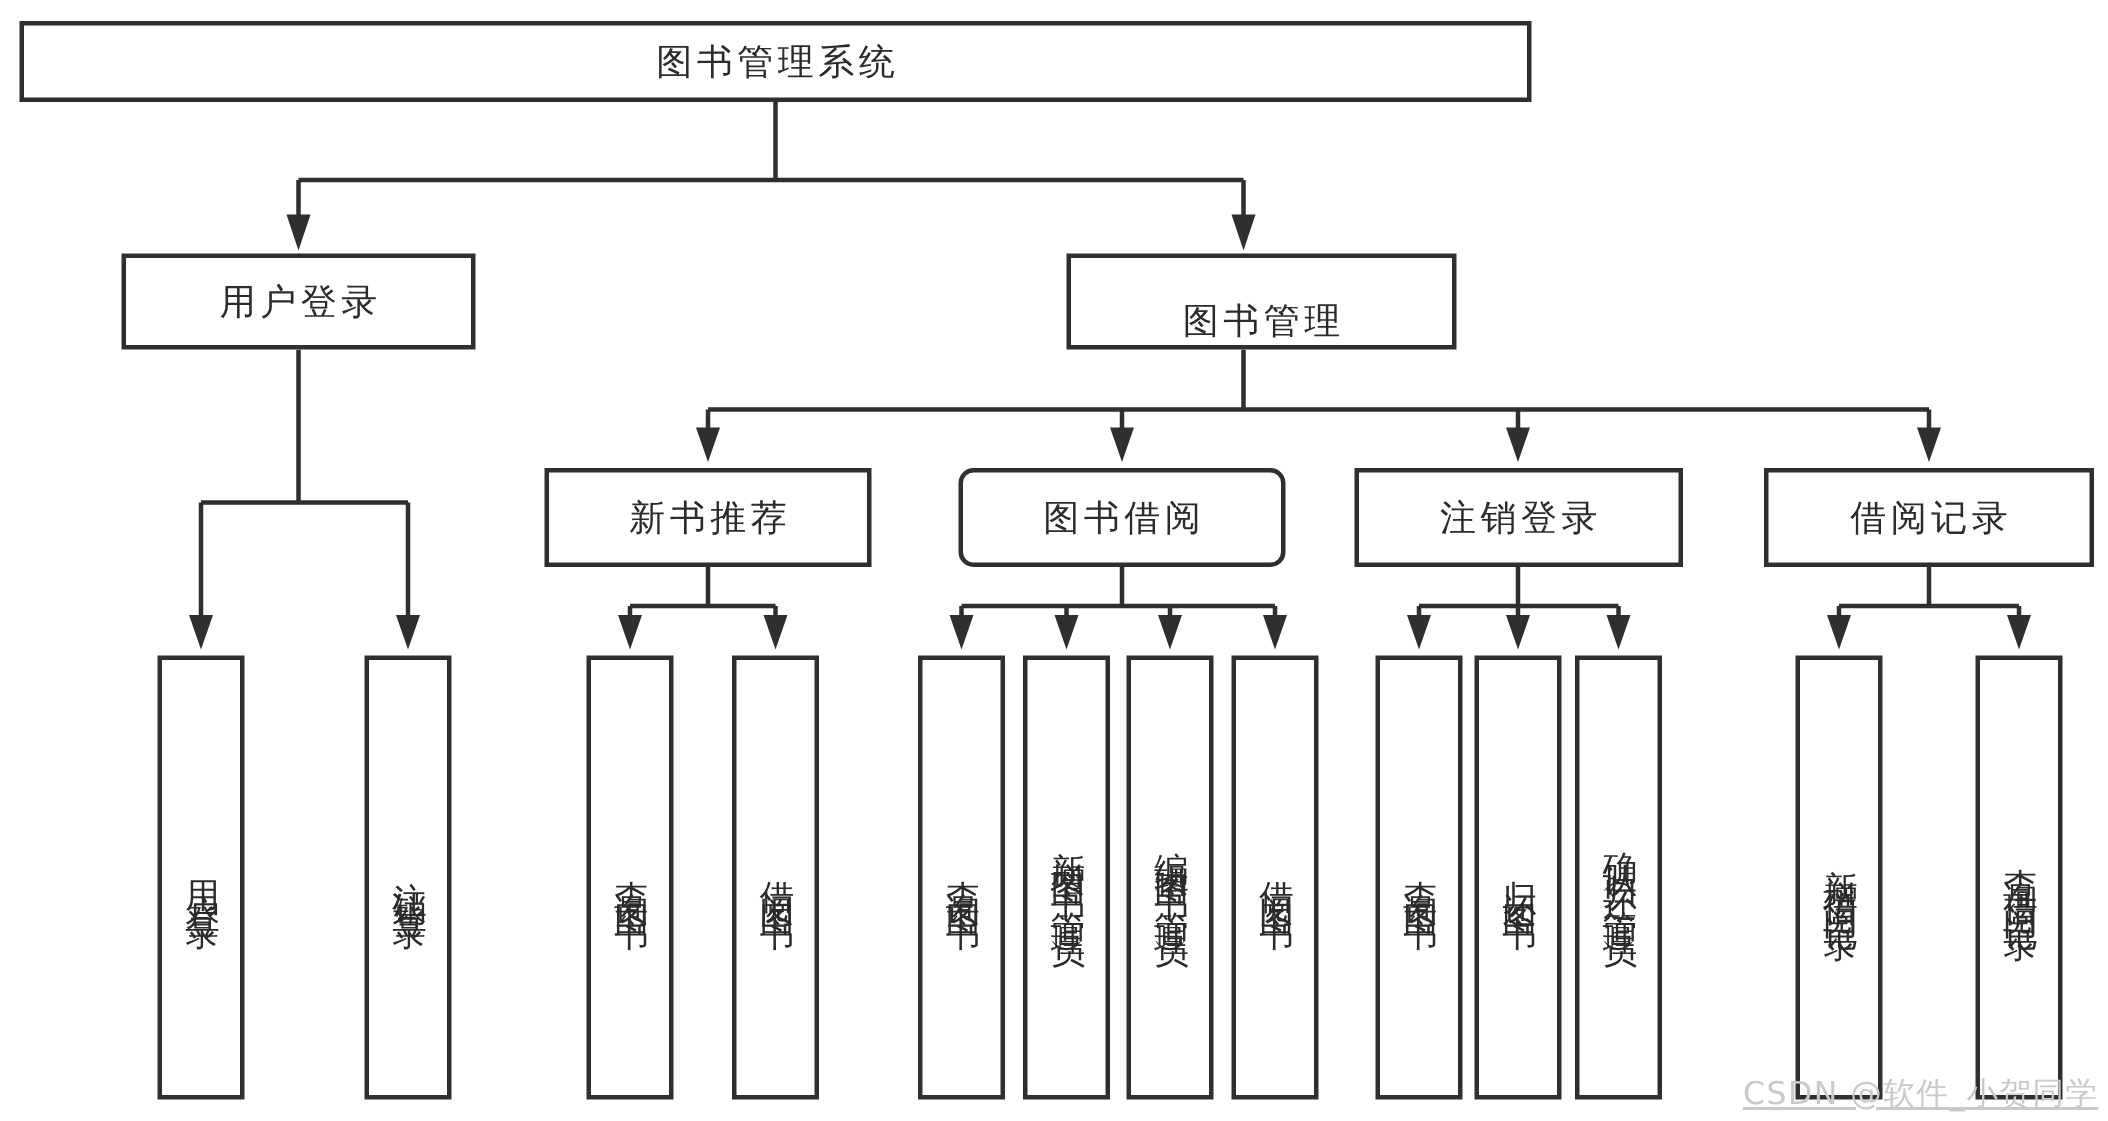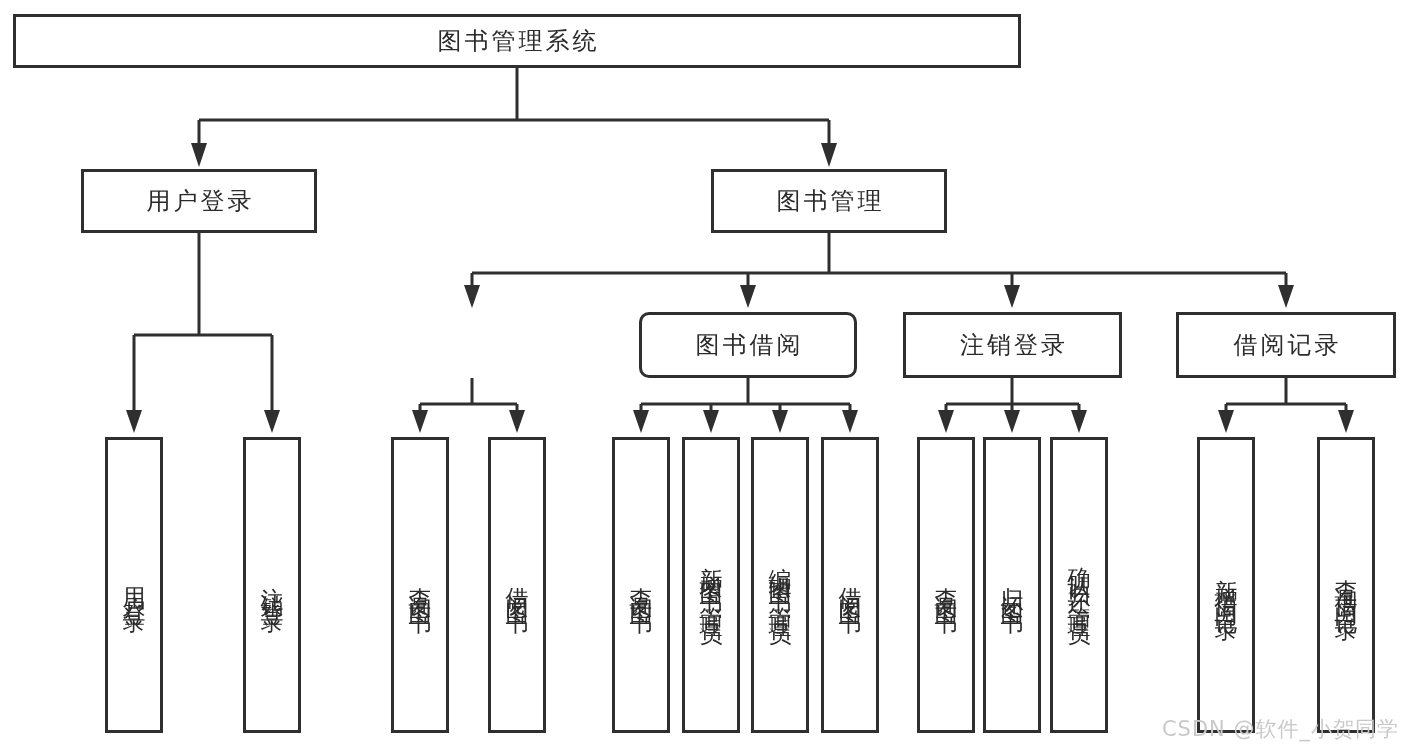"图书管理" div.node { align-items: none -> flex-end; width: 236px -> 260px }
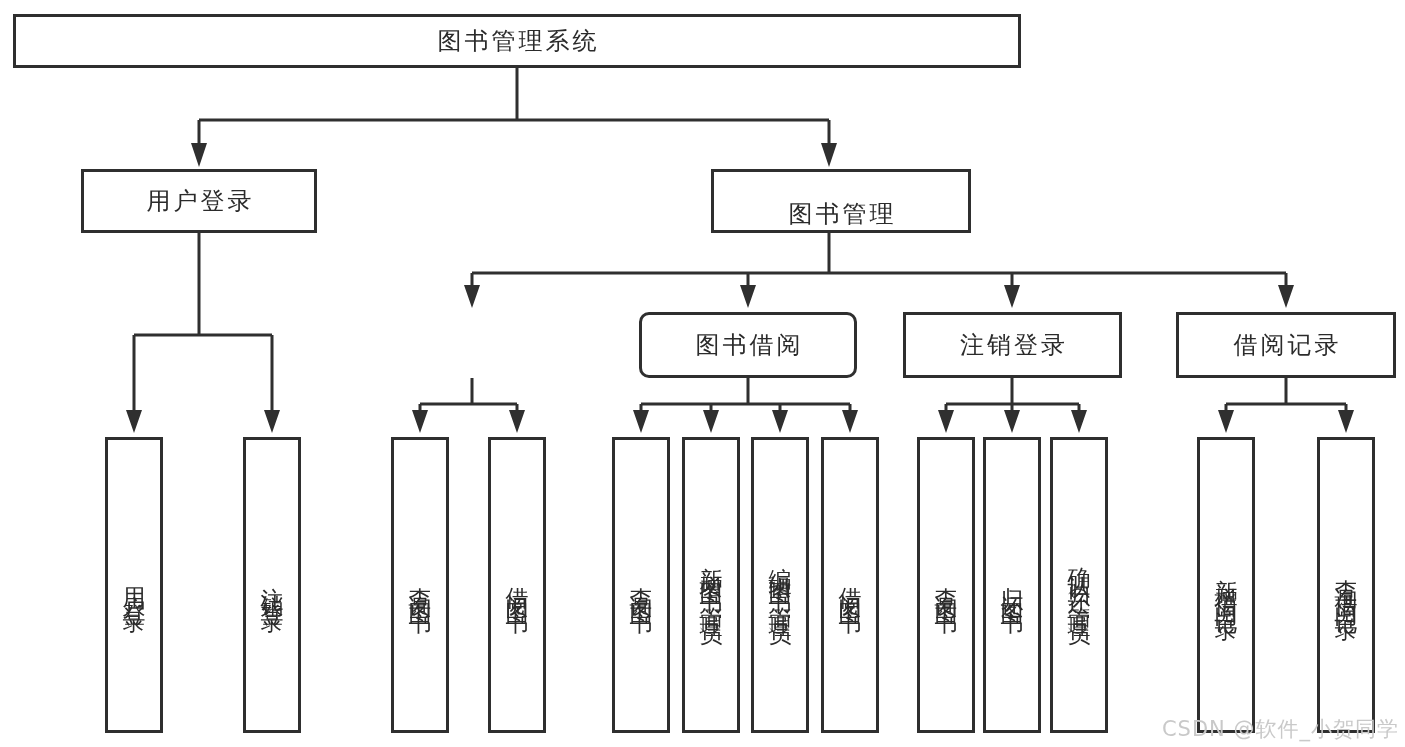"新书推荐" div.node { html: none -> <div> <span>新书推荐</span> </div> }
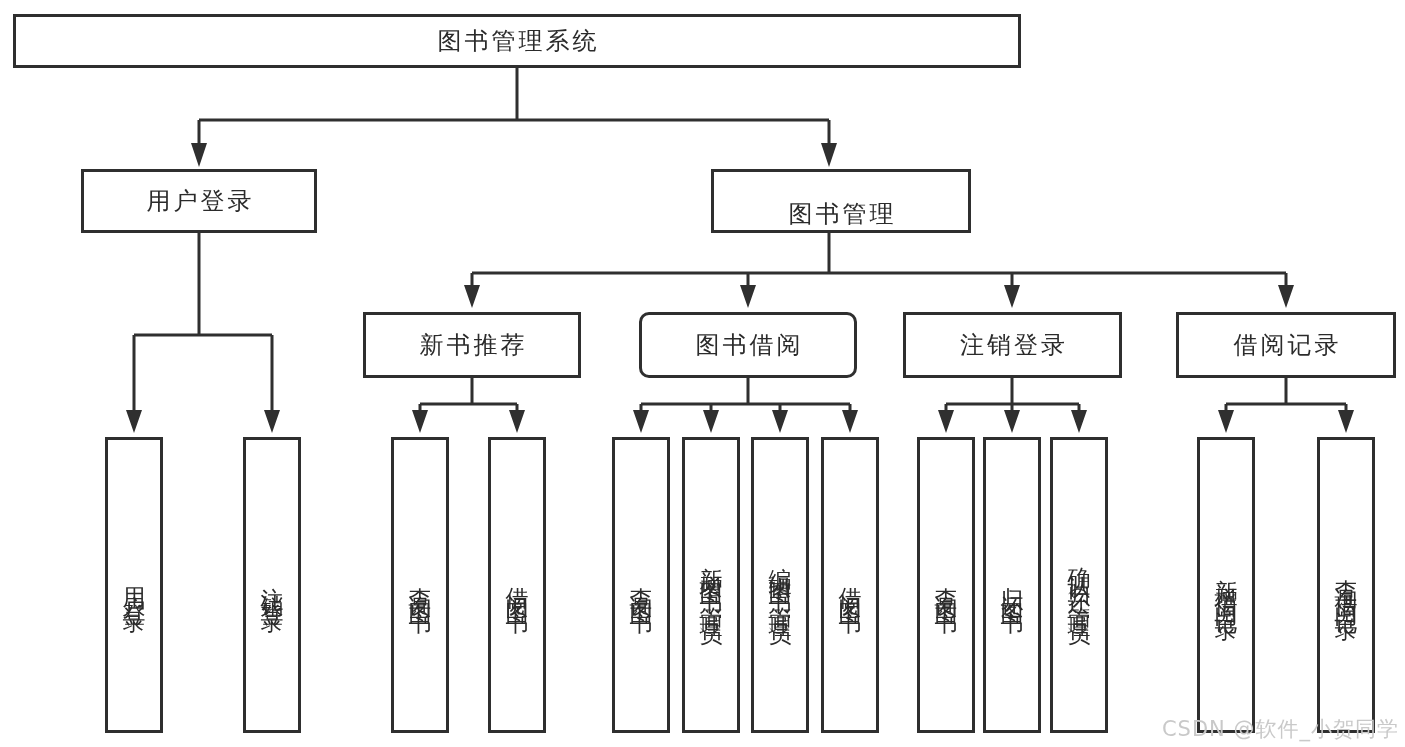"CSDN @软件_小贺同学" .watermark { text-decoration: none -> underline }
